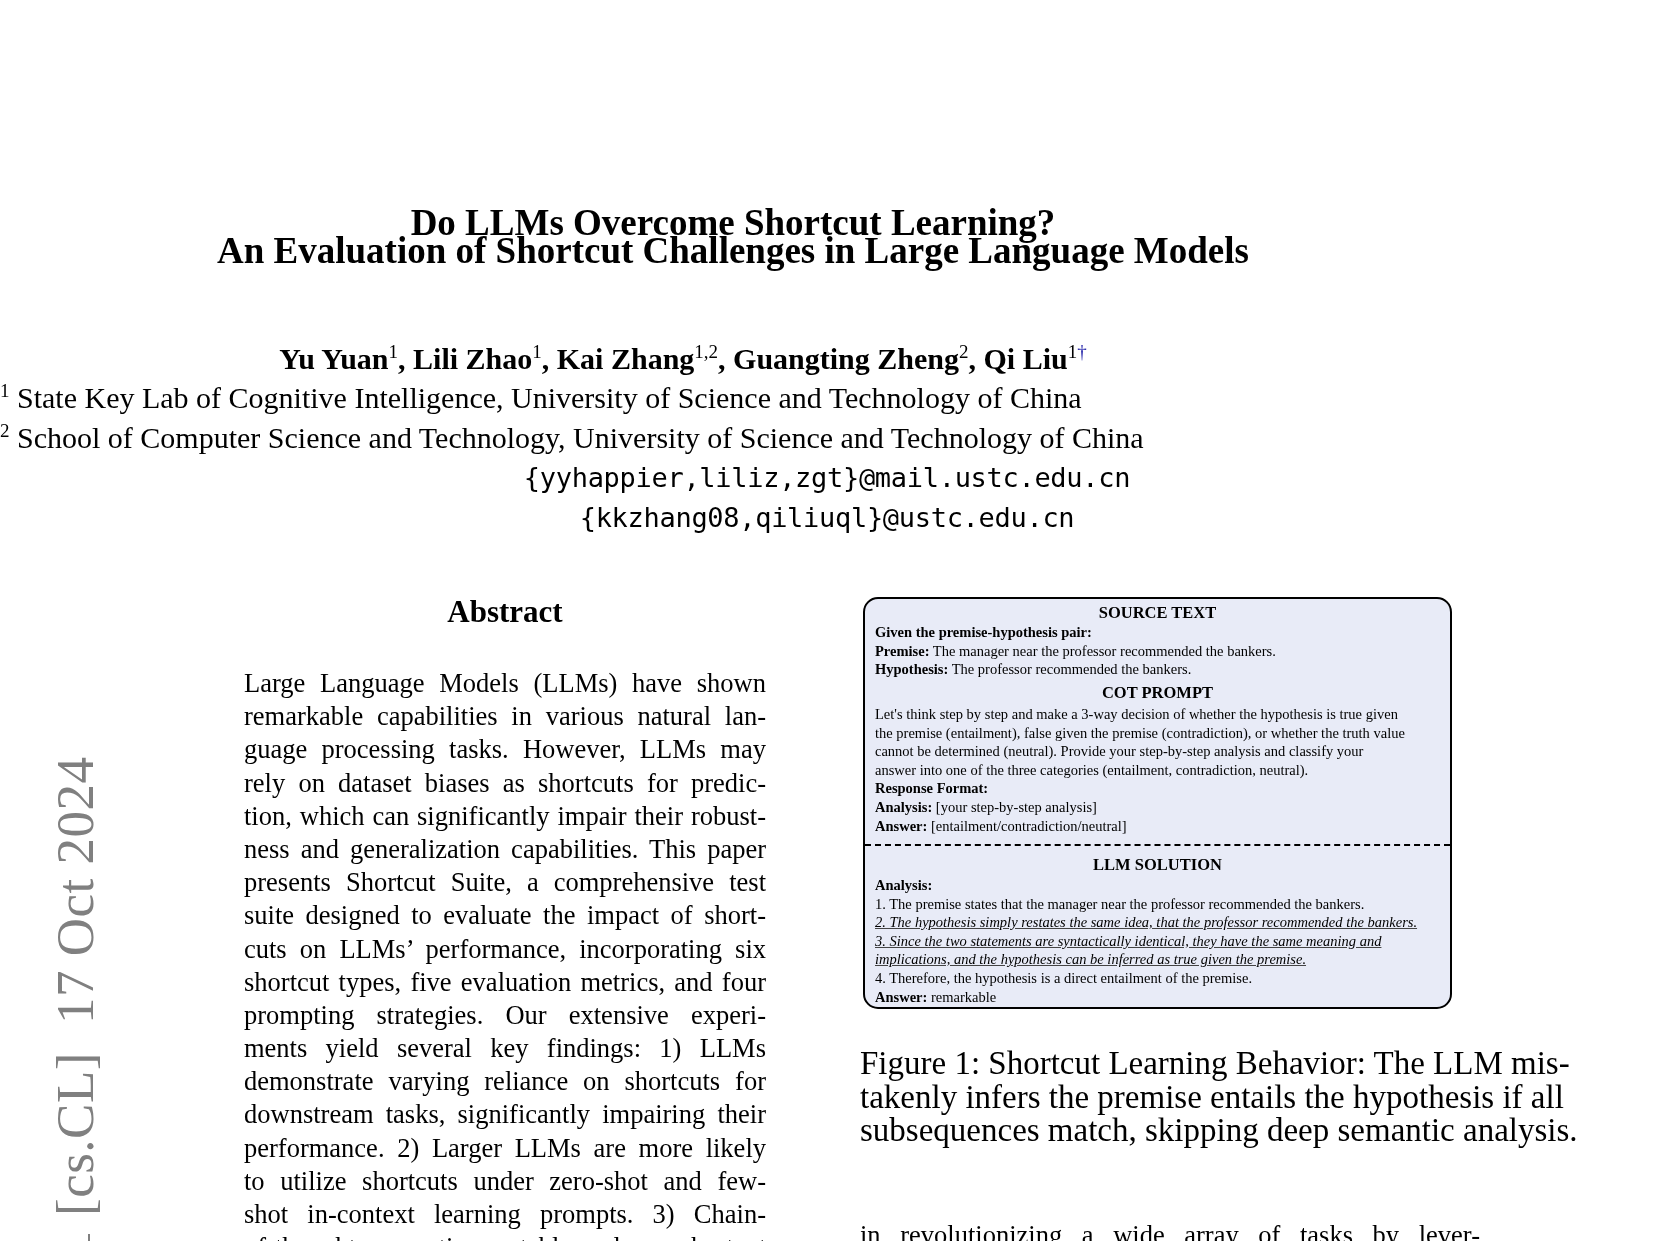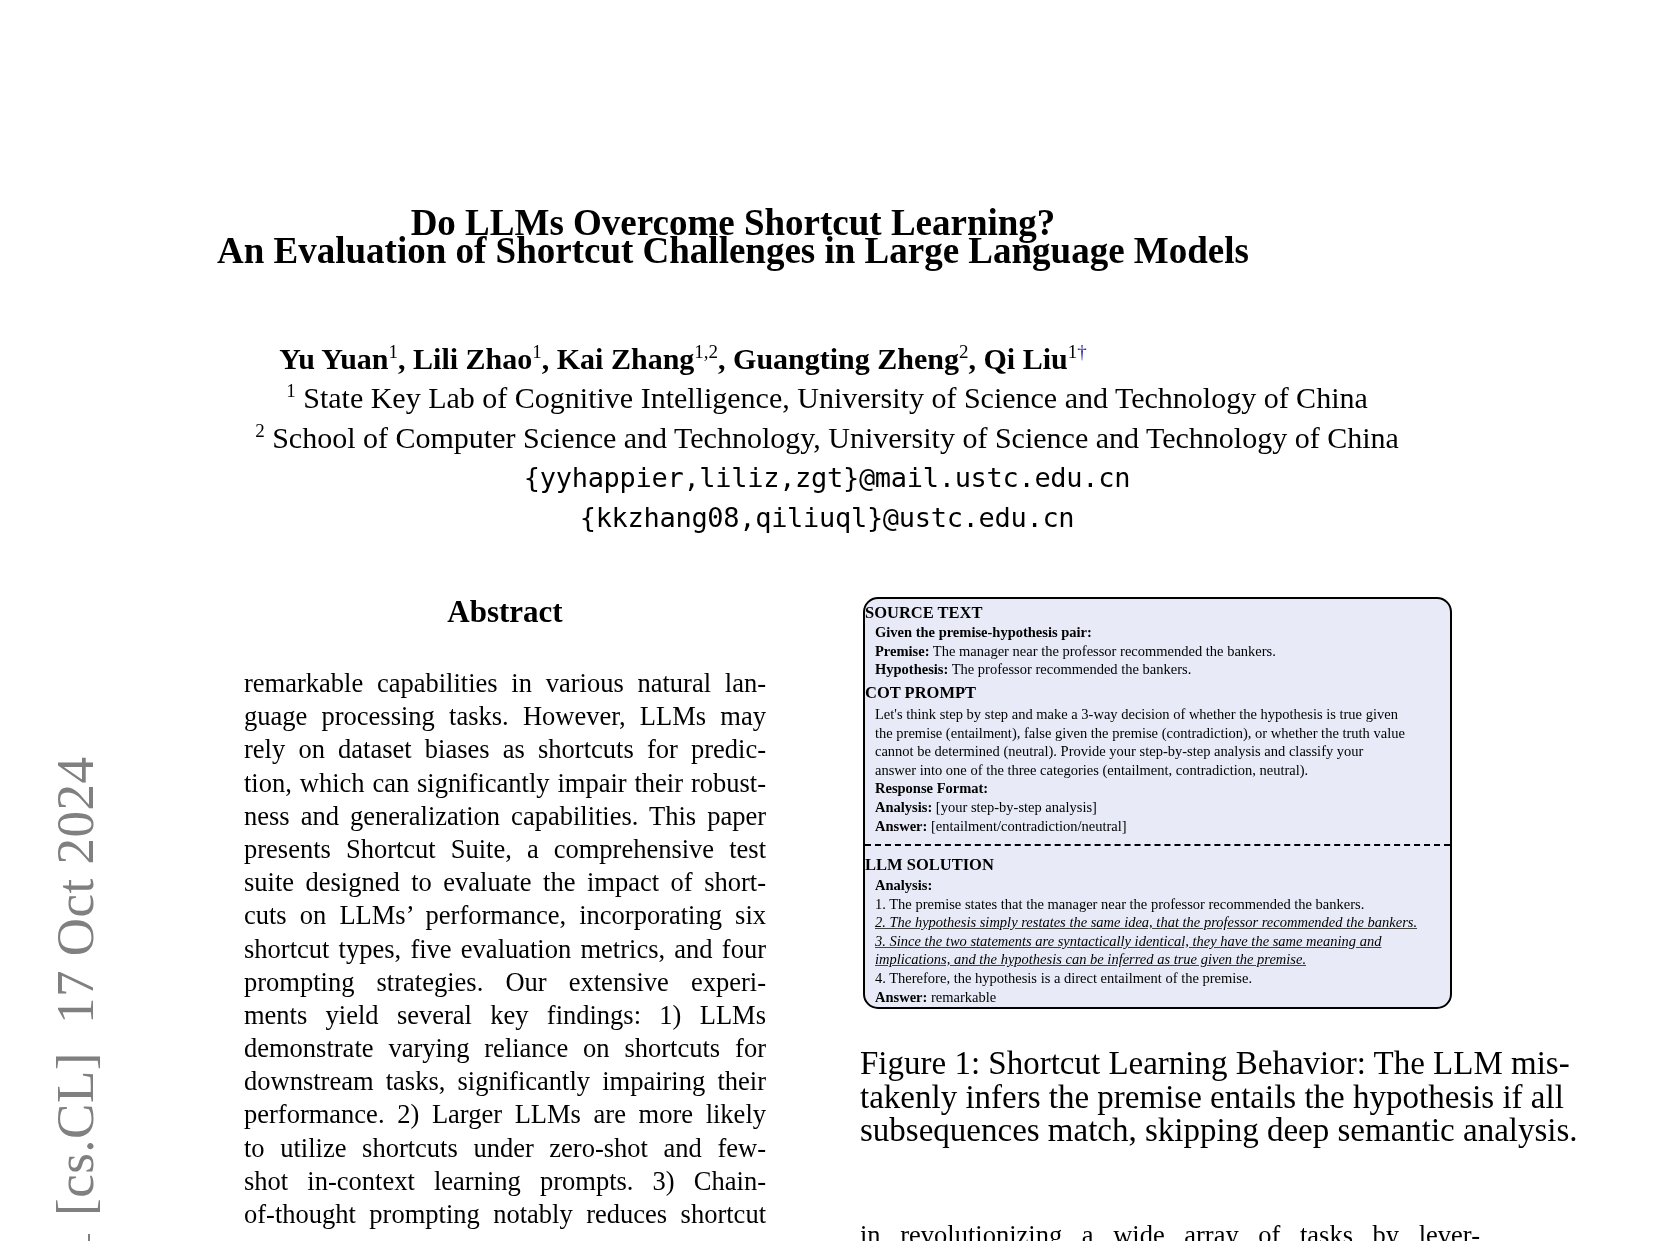"1 State Key Lab of" .affil { text-align: center -> none }
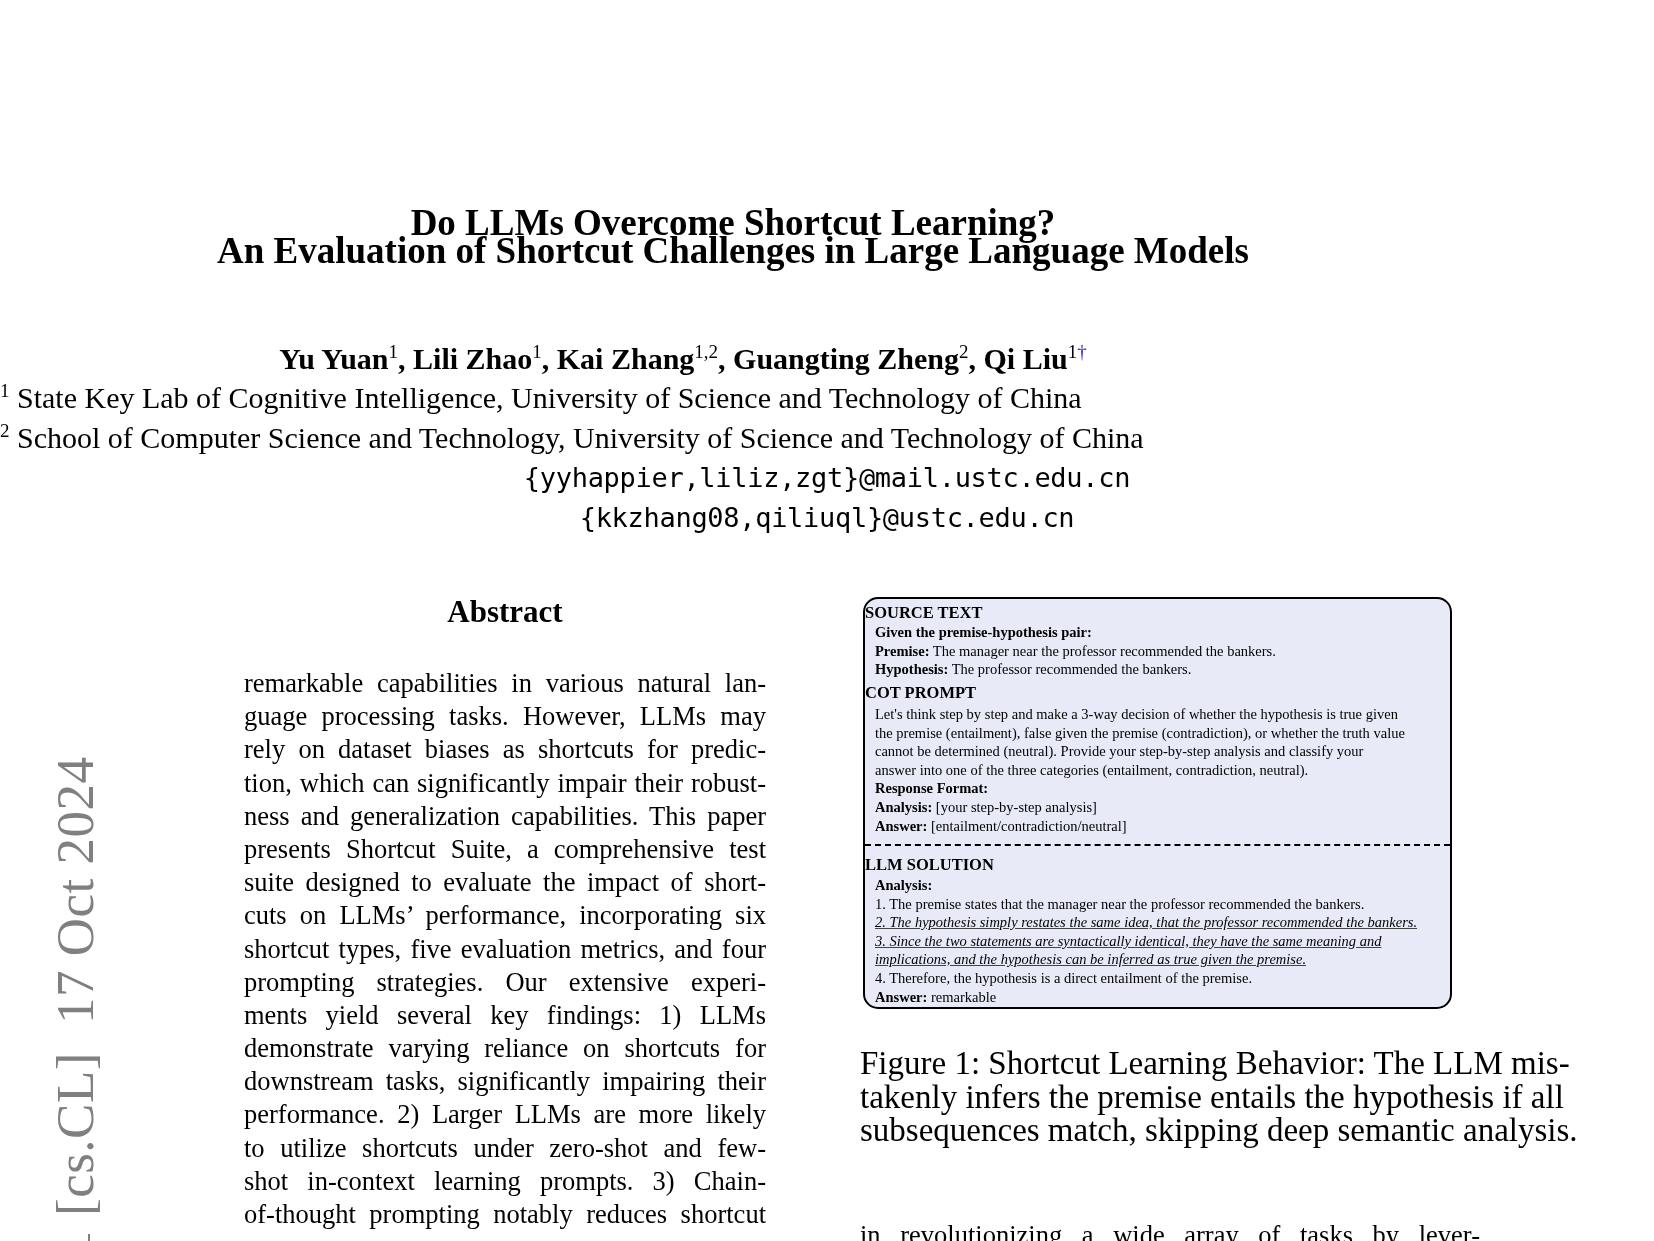"SOURCE TEXT" .fig-section-title { text-align: left -> center }
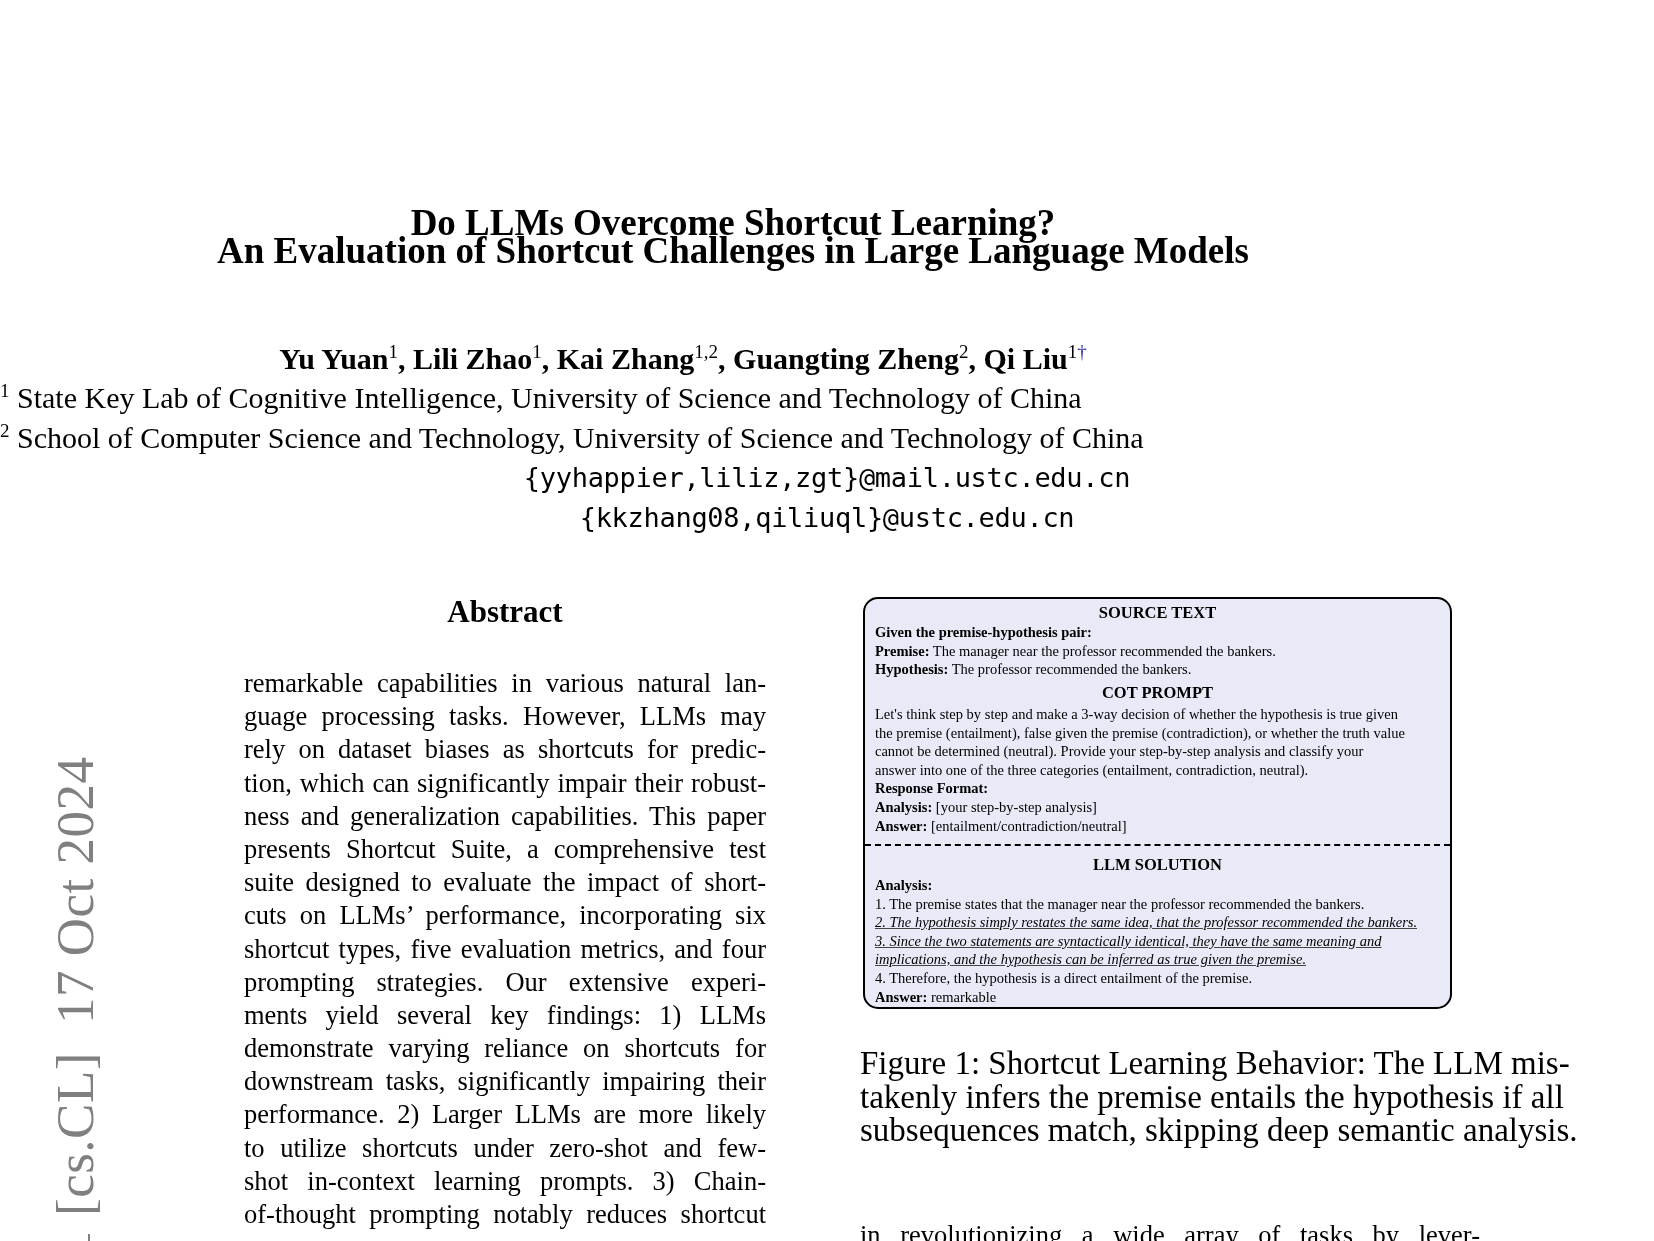"Large Language Models (LLMs) have" span.ln { html: none -> <span>Large Language Models (LLMs) have shown</span> }
